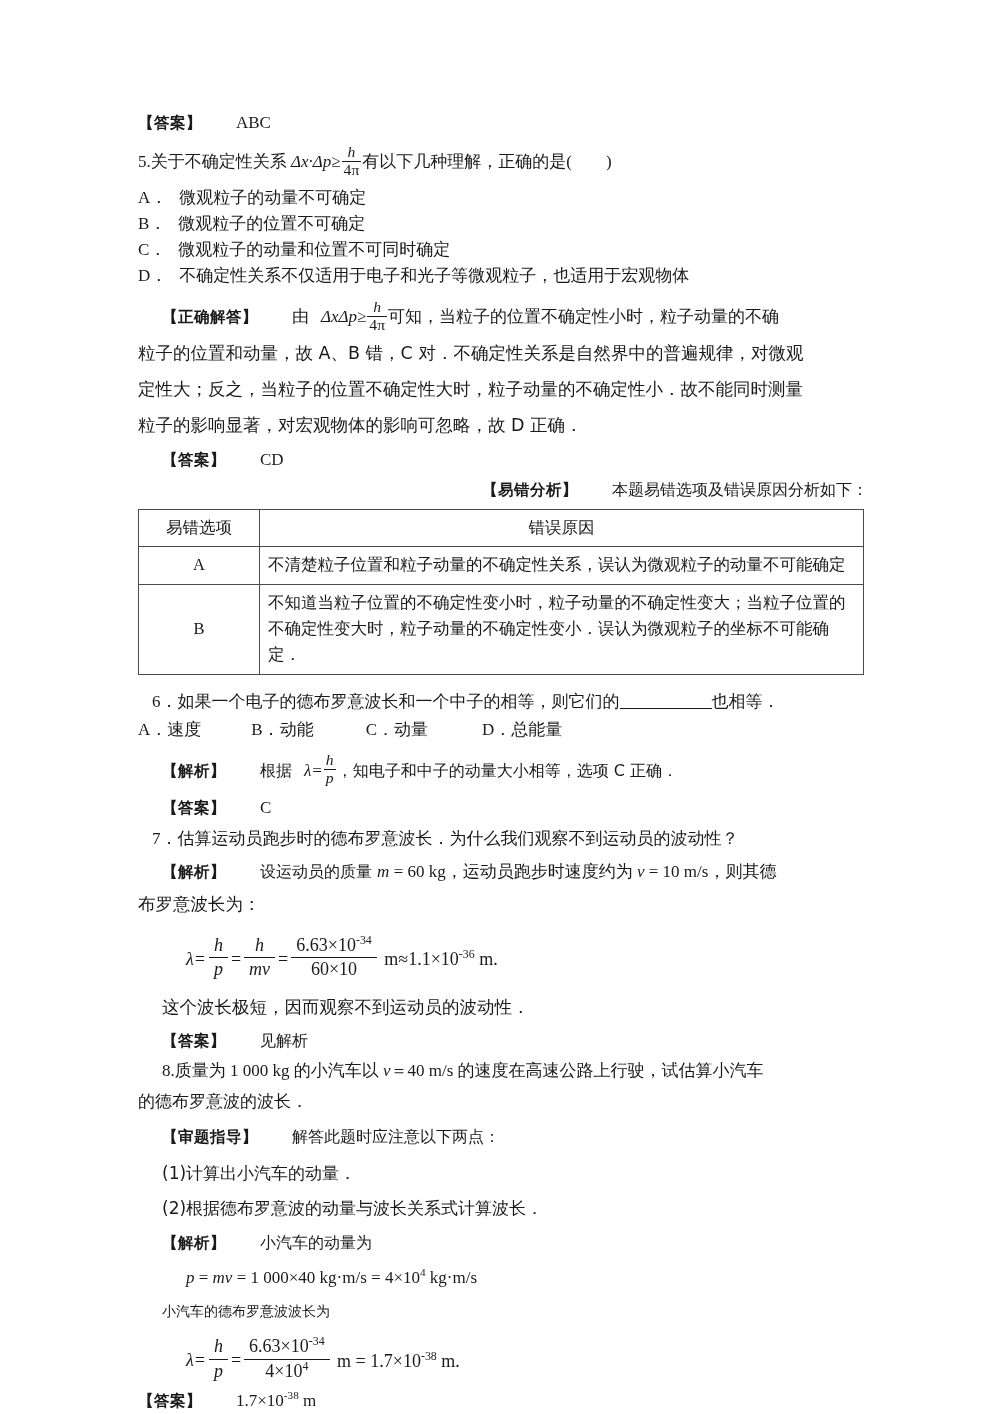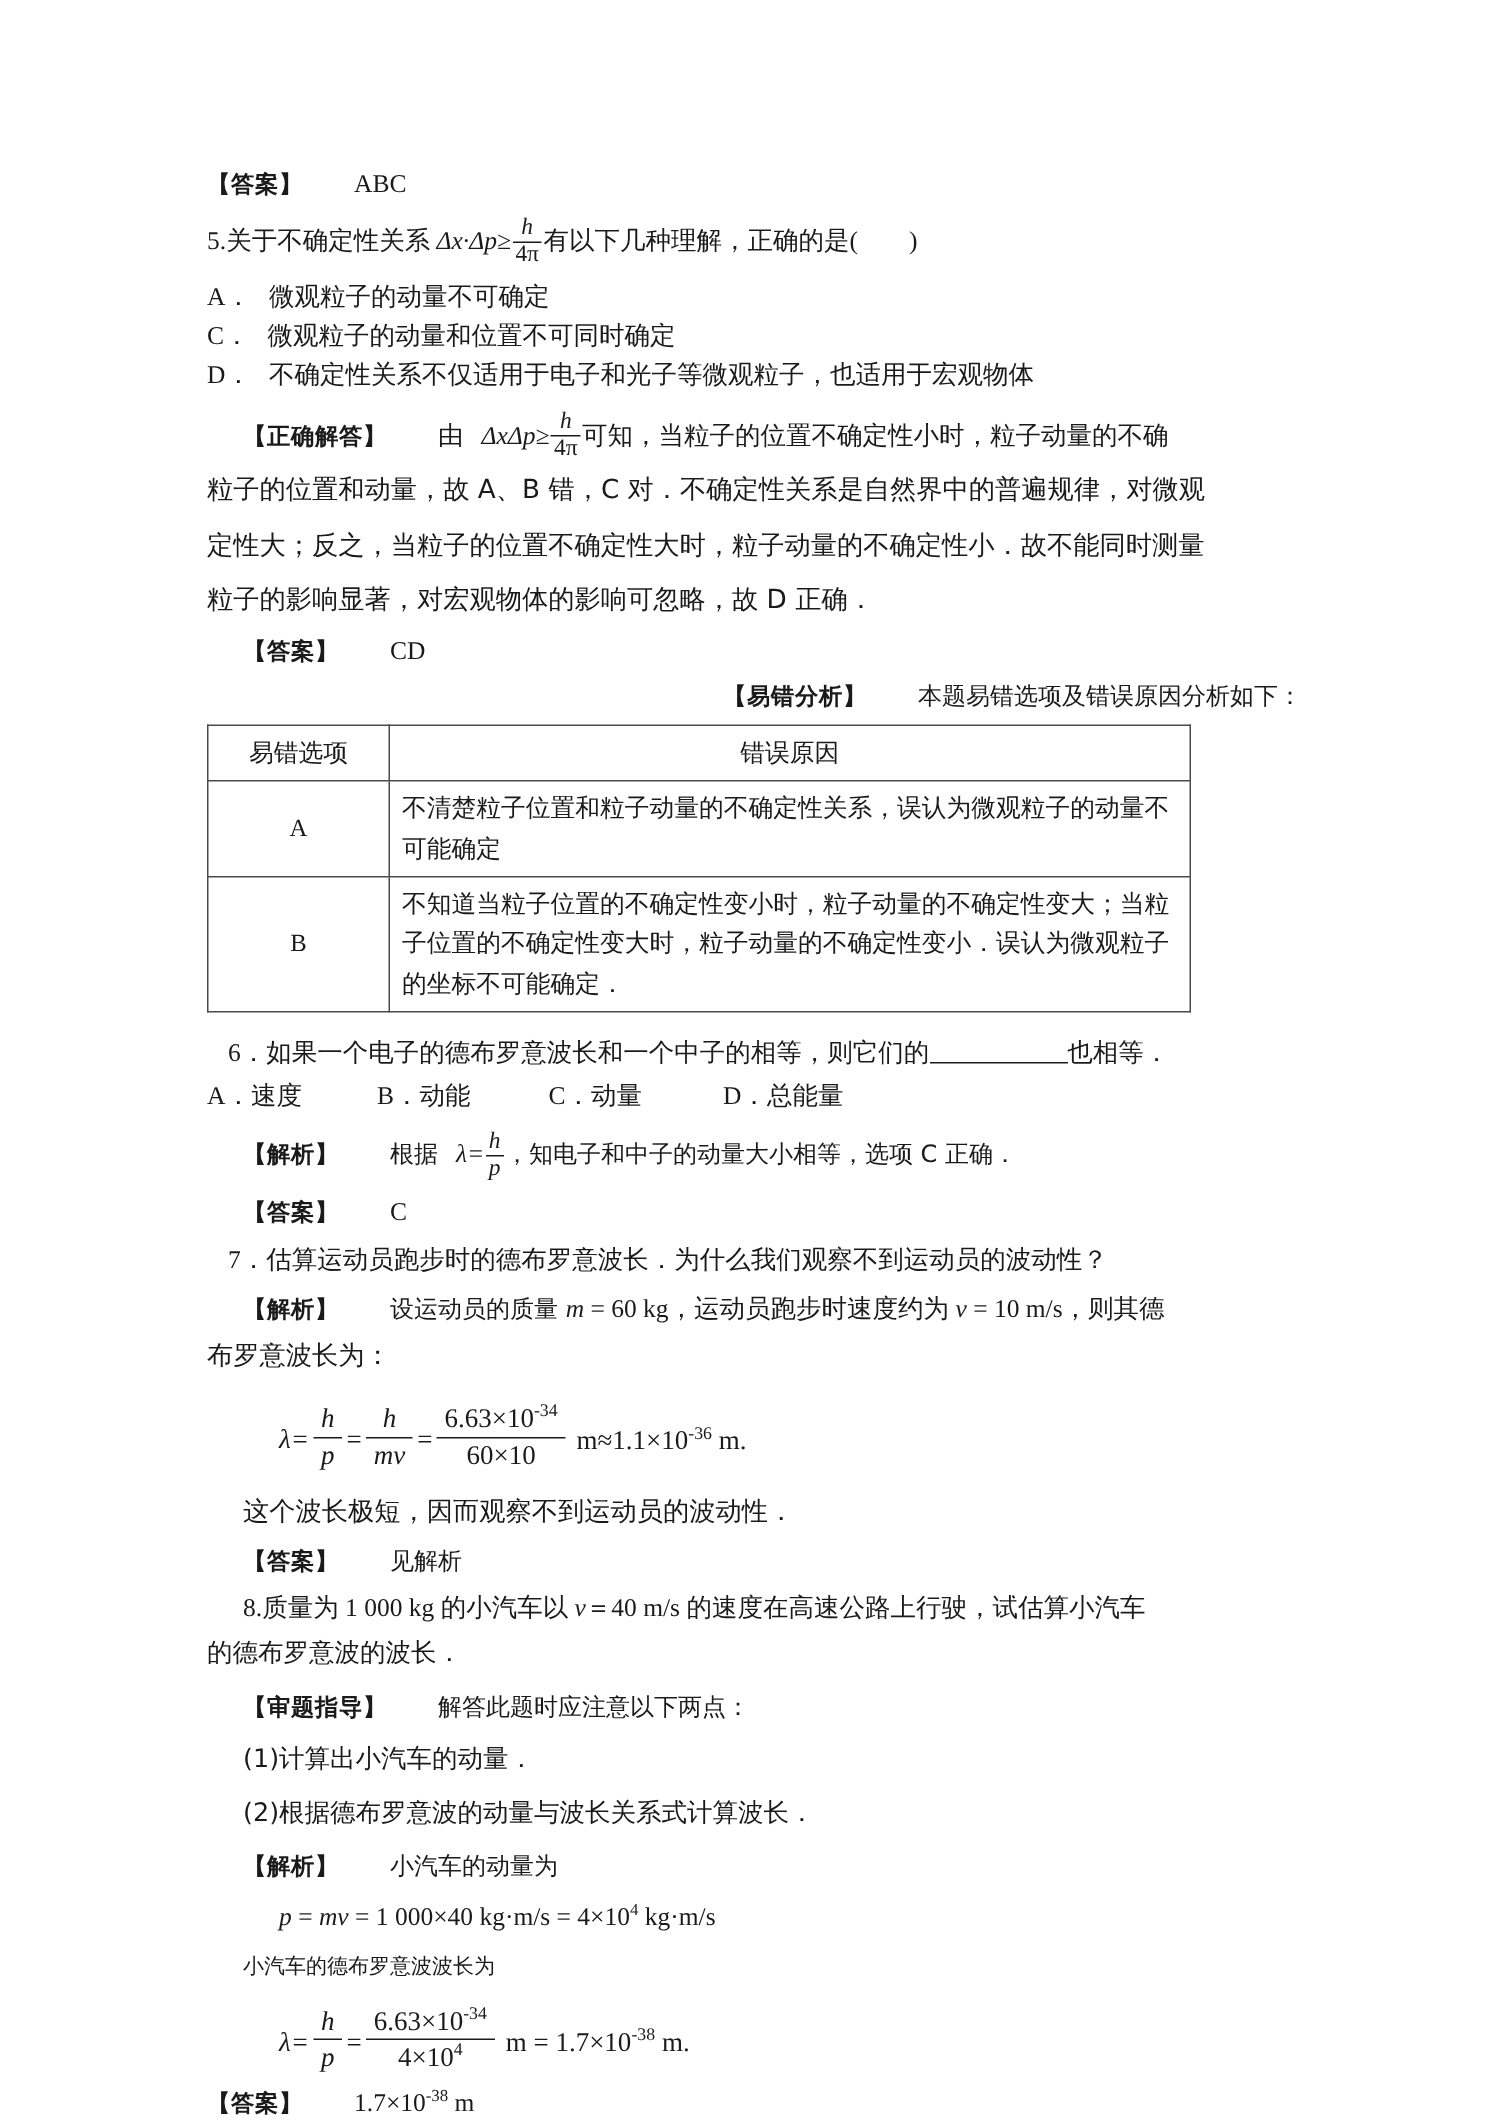"B． 微观粒子的位置不可确定" div.opt { html: none -> <div> <span>B．</span><span></span><span>微观粒子的位置不可确定</span> </div> }
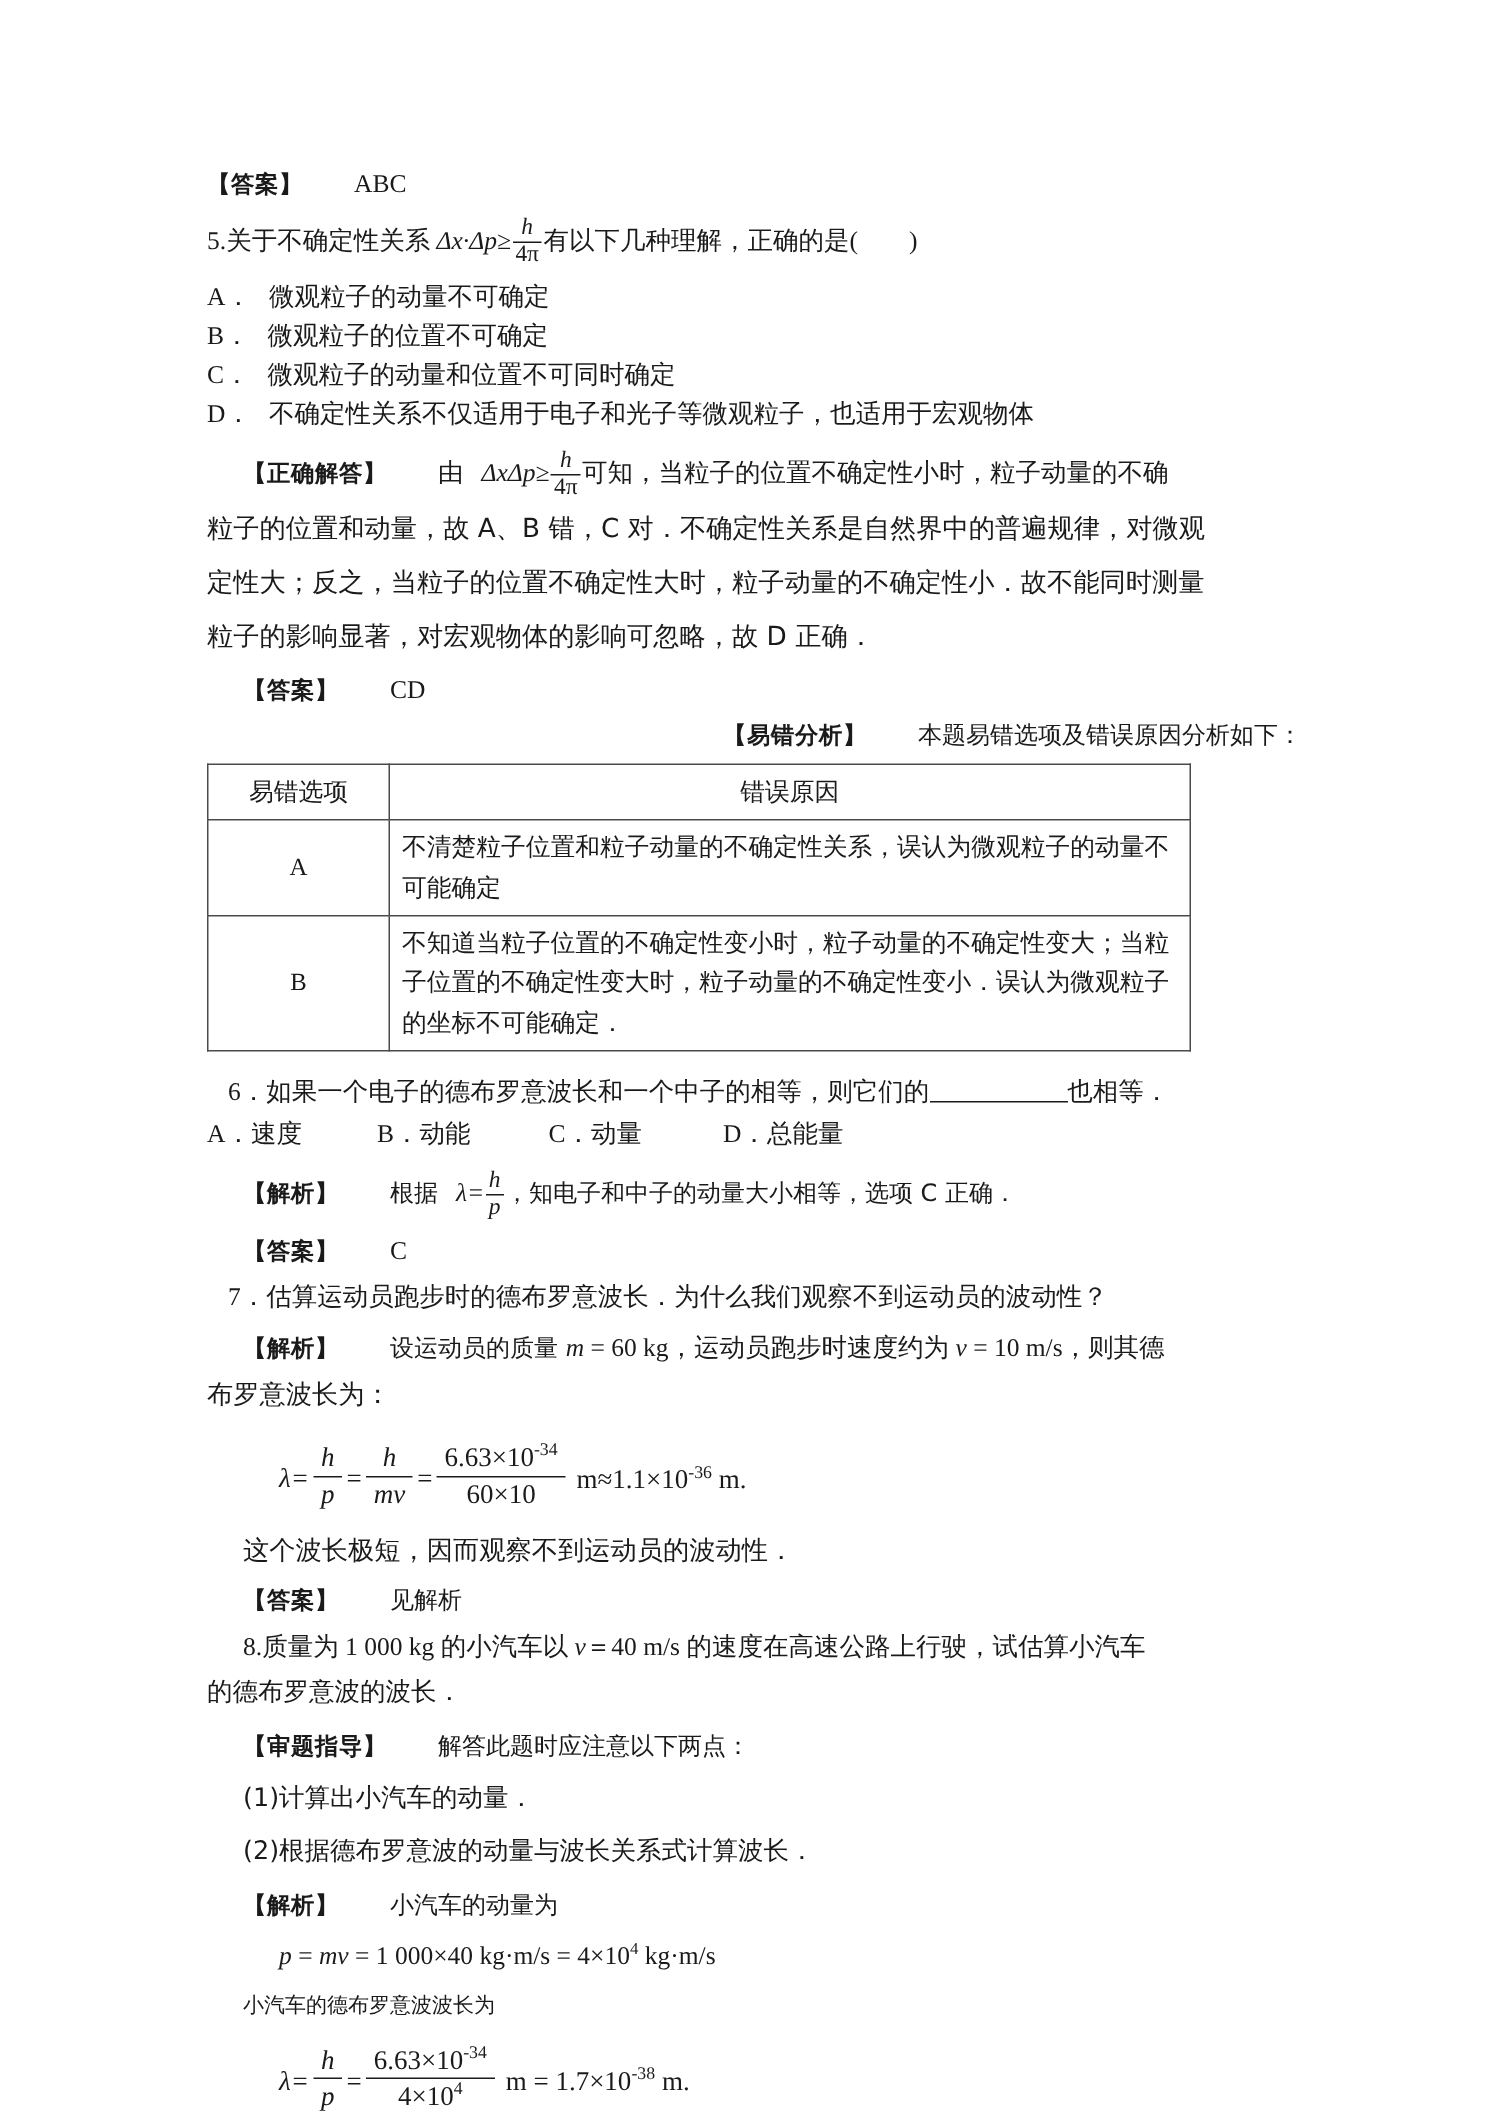"易错选项" table.mistake { width: 656px -> 726px }
